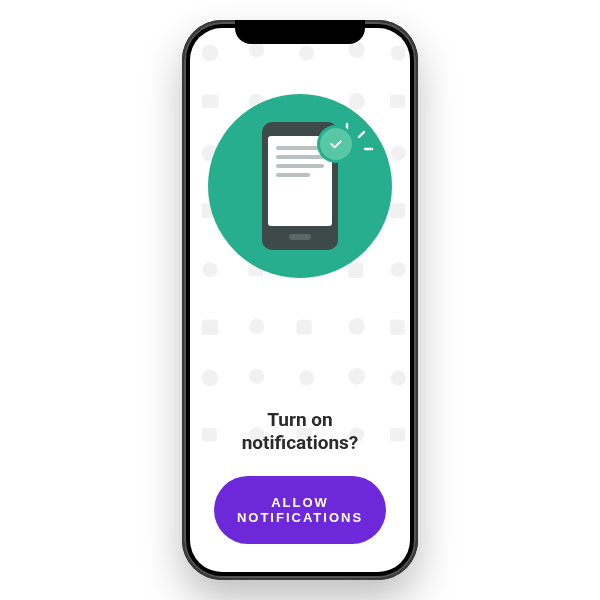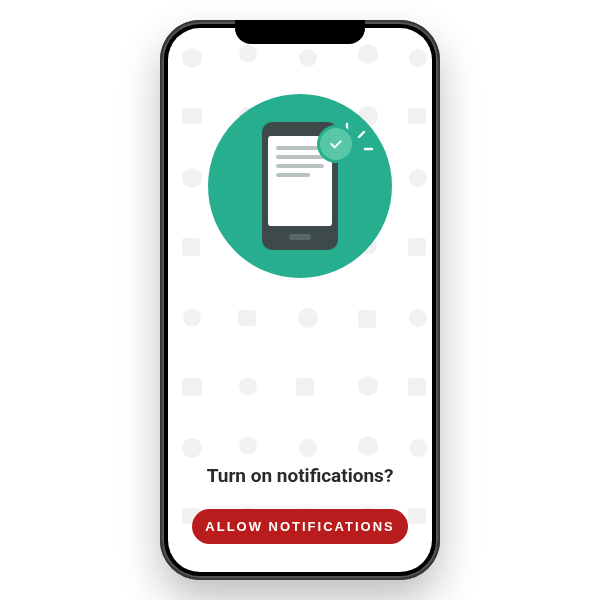"Turn on notifications?" .device { width: 280px -> 236px }
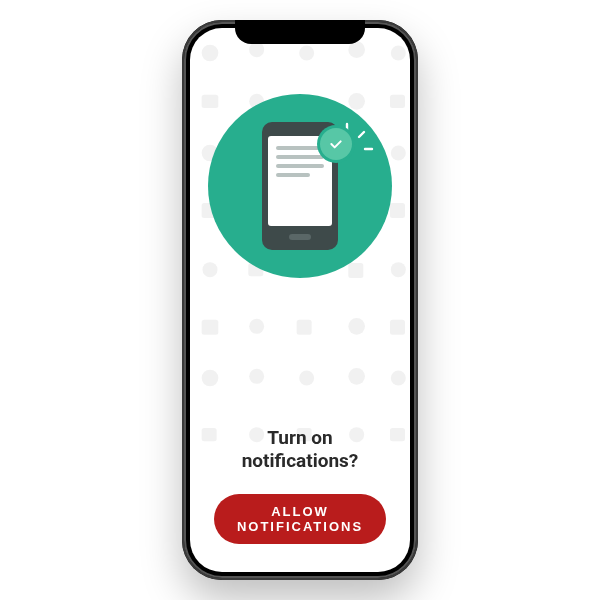"ALLOW NOTIFICATIONS" .cta { background: #b91c1c -> #6d28d9; padding: 10px 0 -> 19px 0 }
